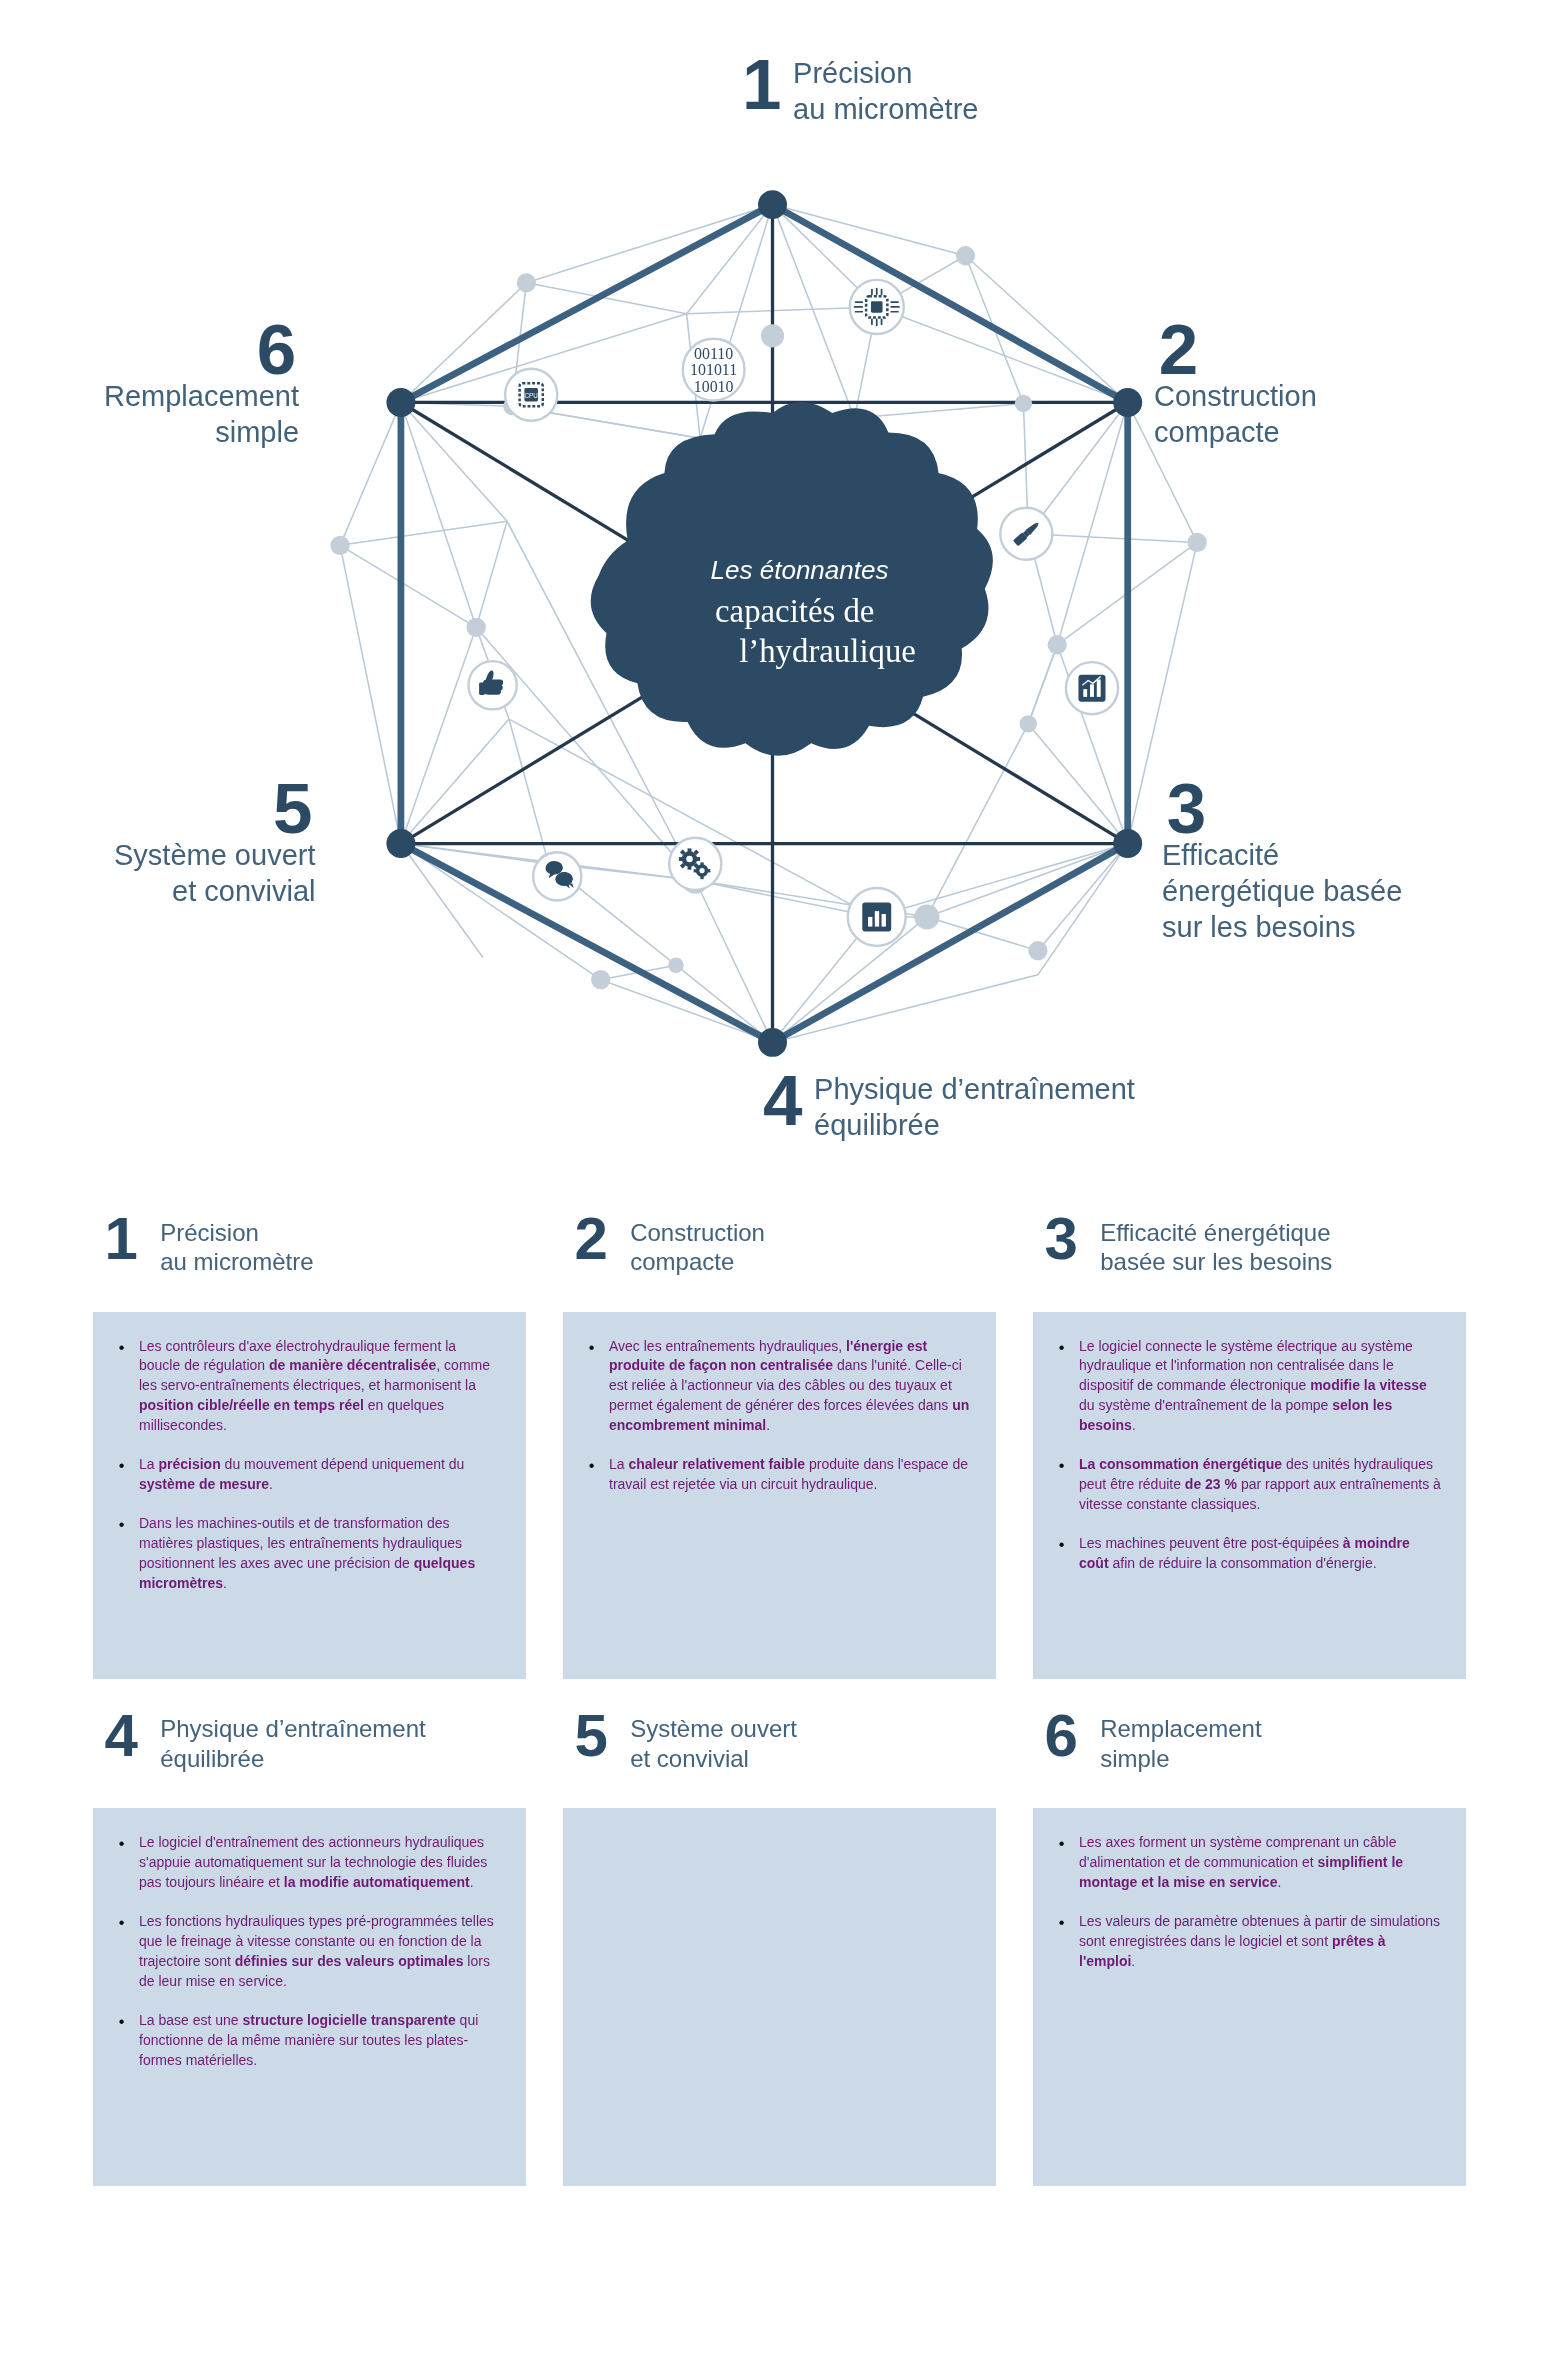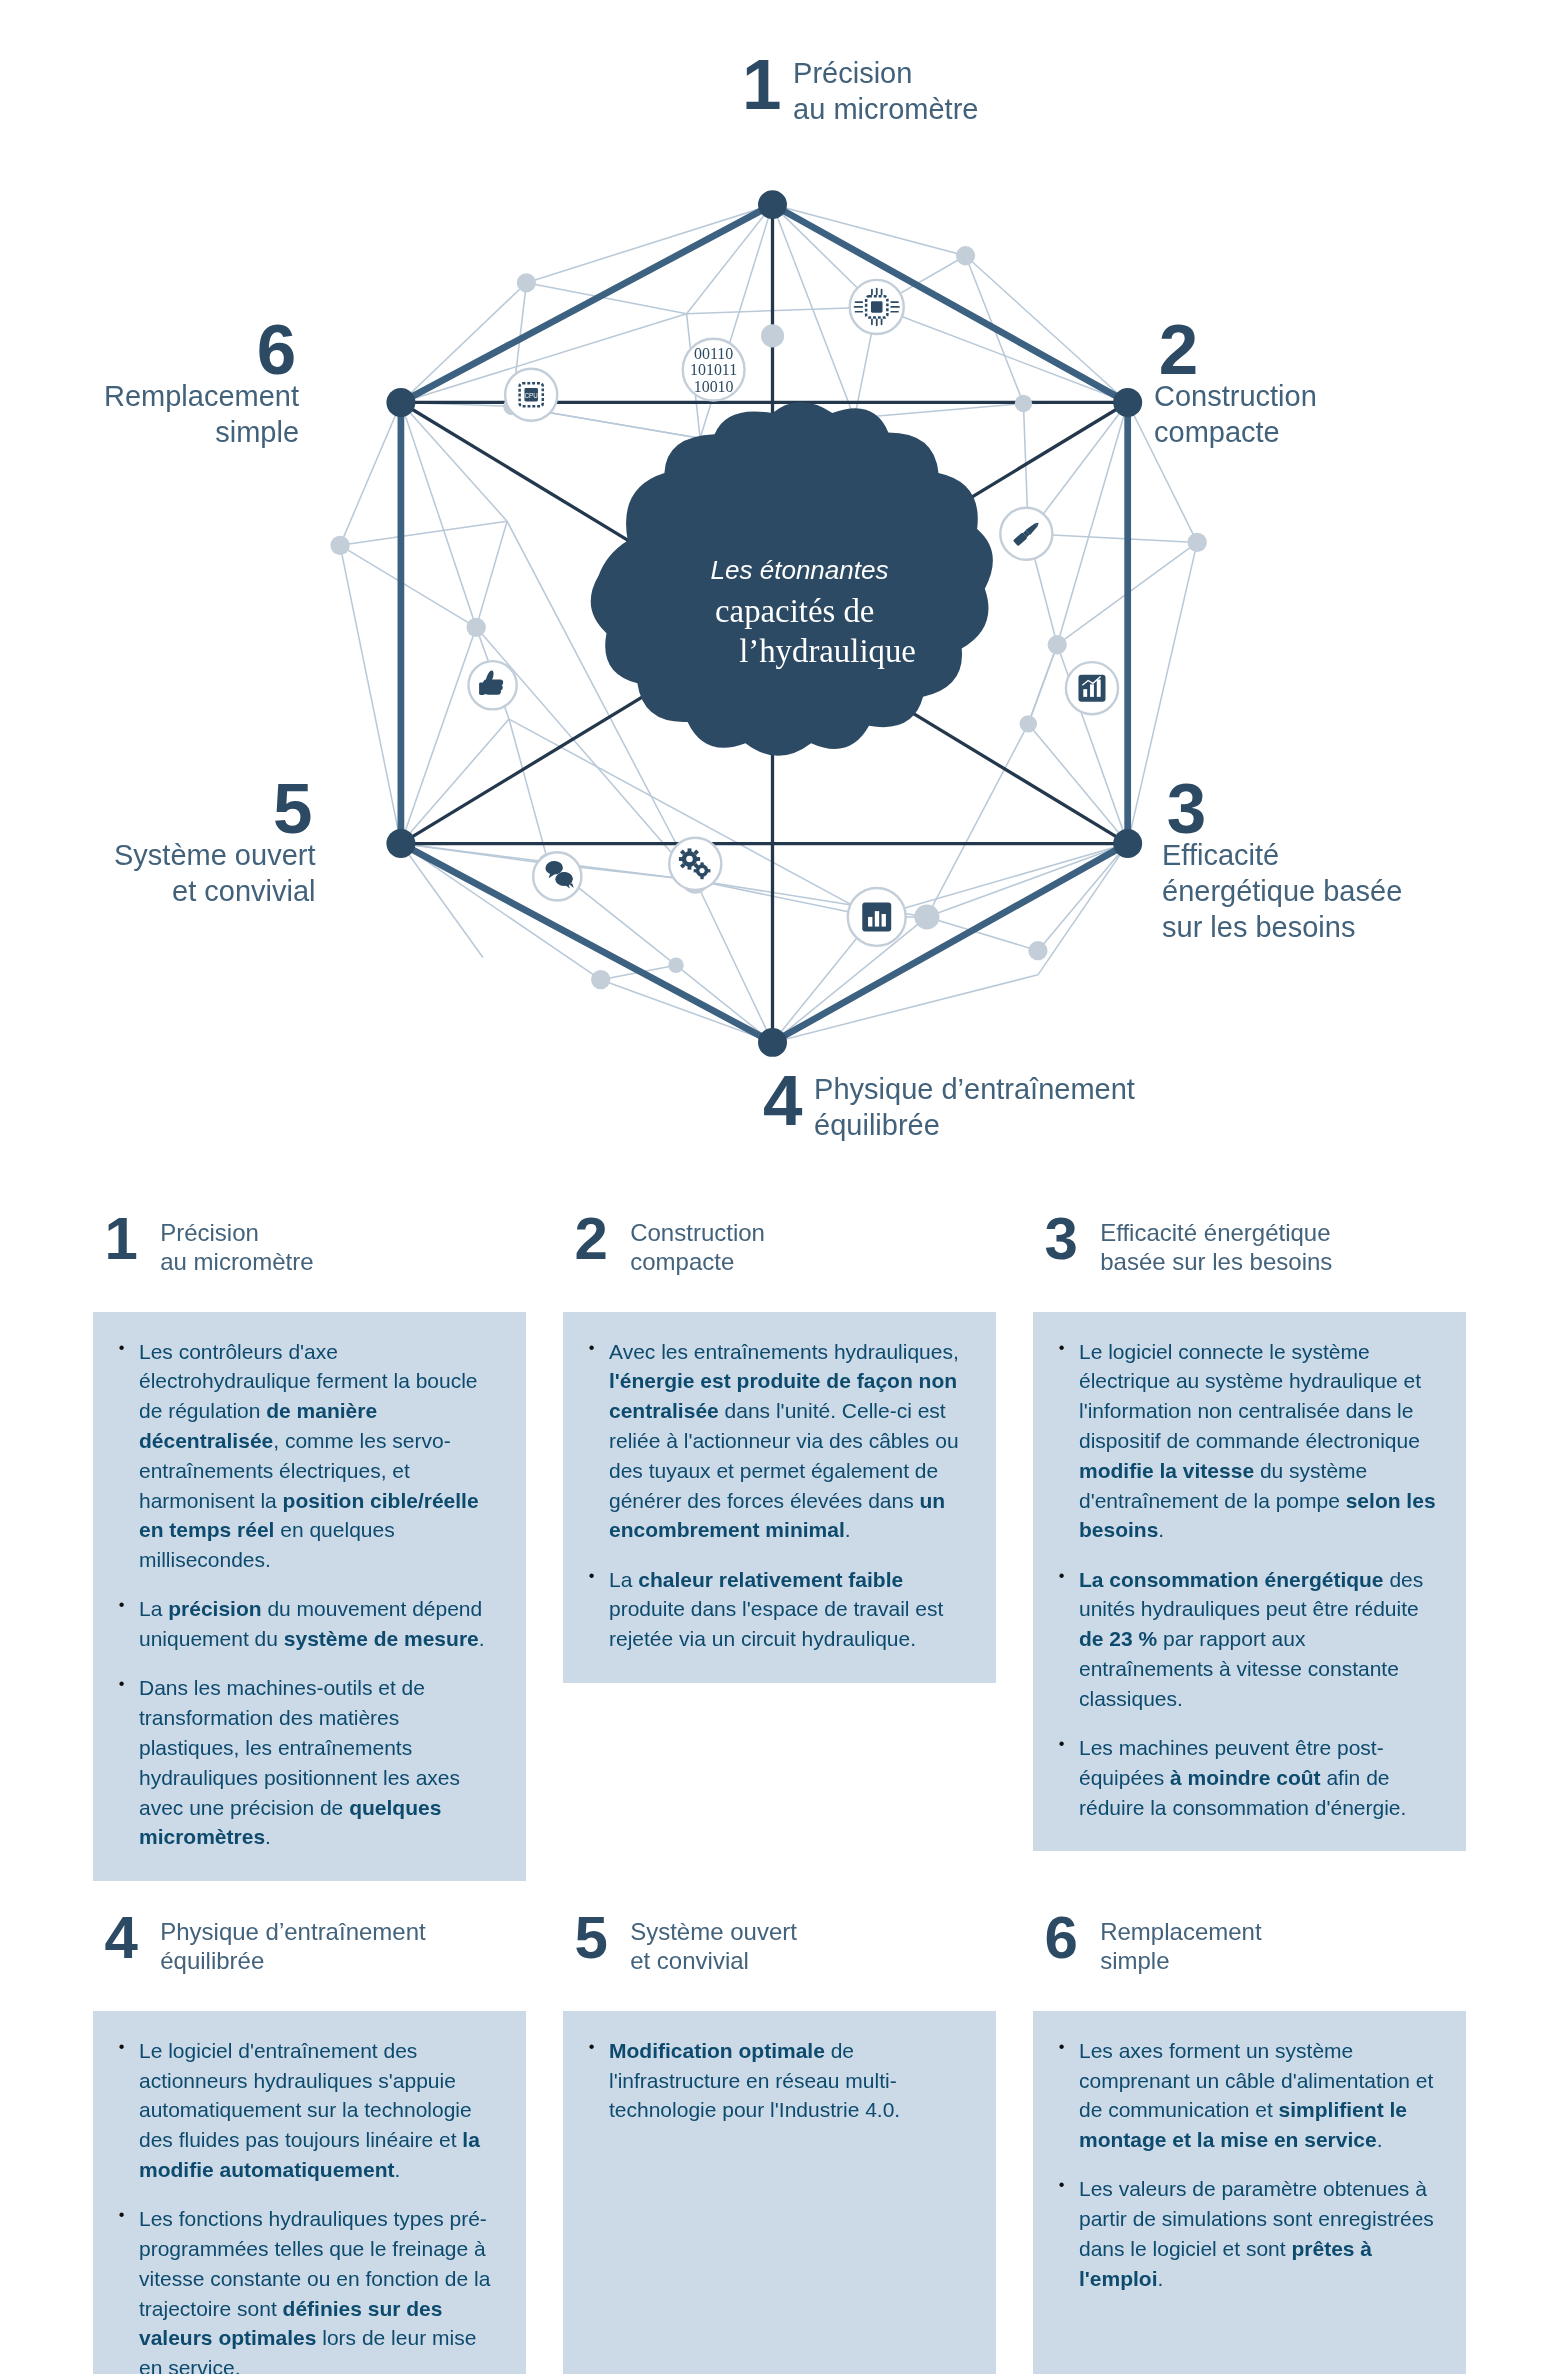"Les contrôleurs d'axe électrohydraulique" .bullets li { color: #0c4a6e -> #701a75; font-size: 21px -> 14px }
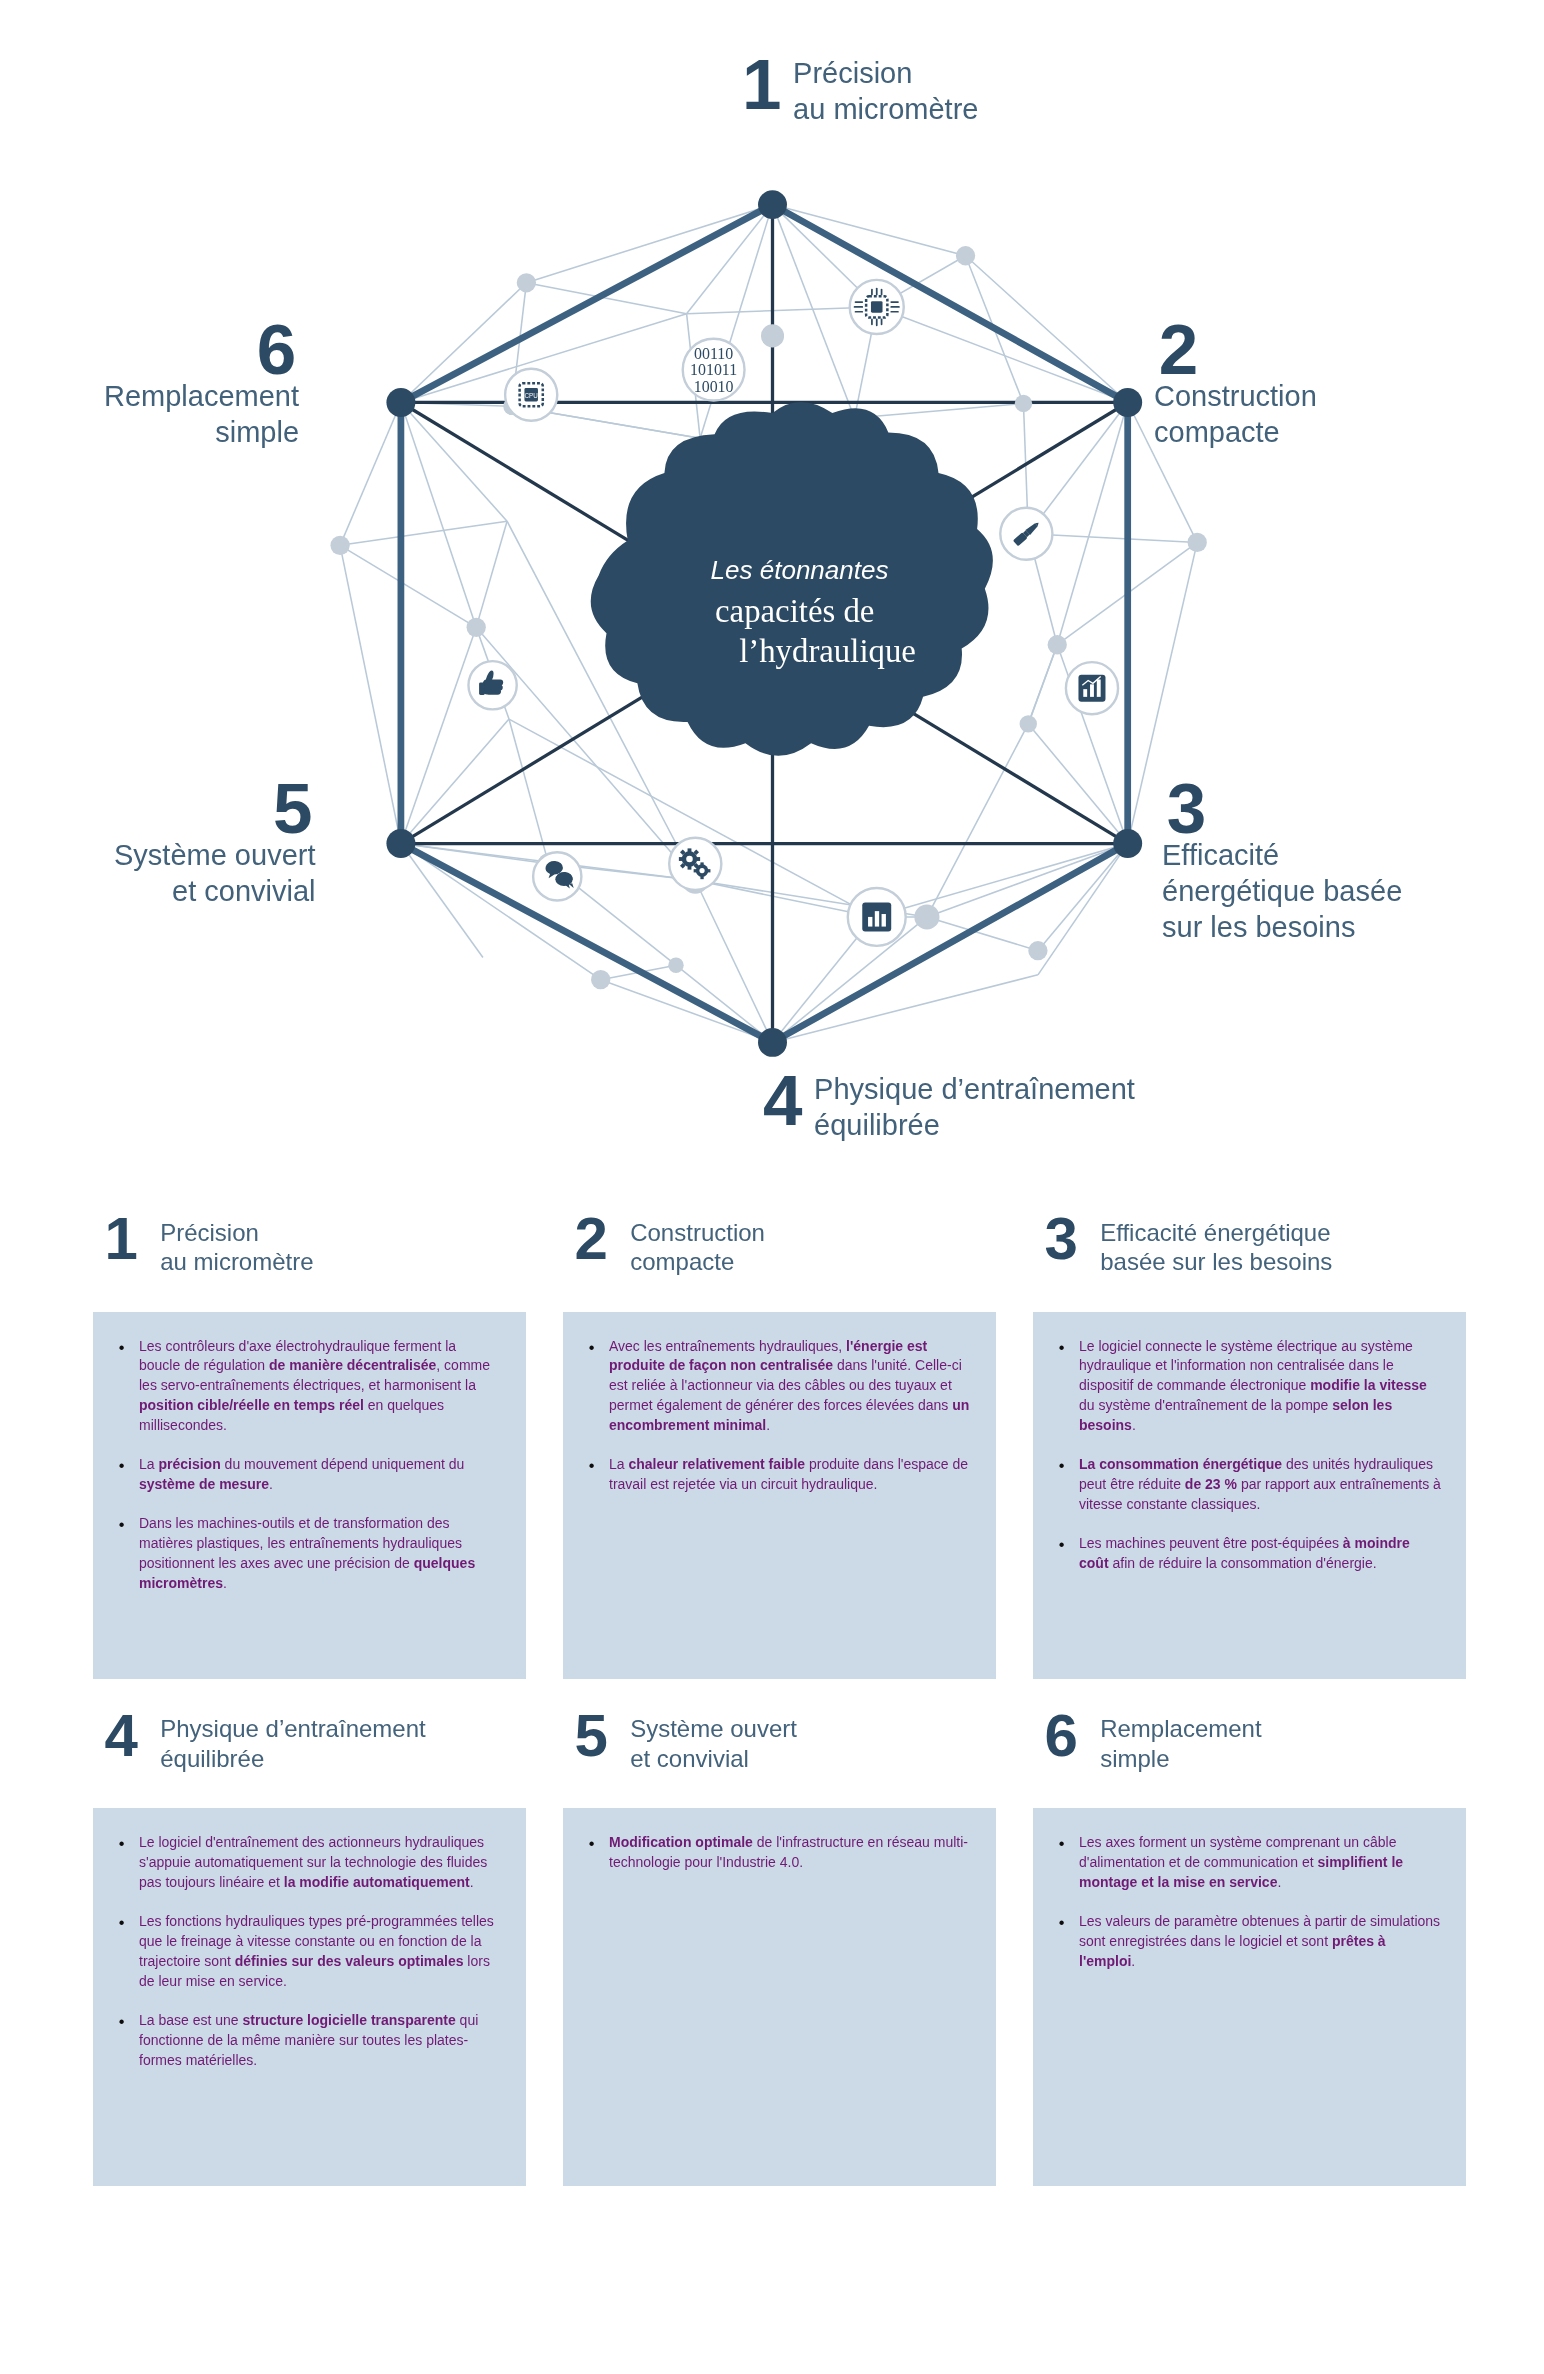"Modification optimale de" li { html: <li><b>Modification optimale</b> de l'infrastructure en réseau multi-technologie pour l'Industrie 4.0.</li> -> none }
